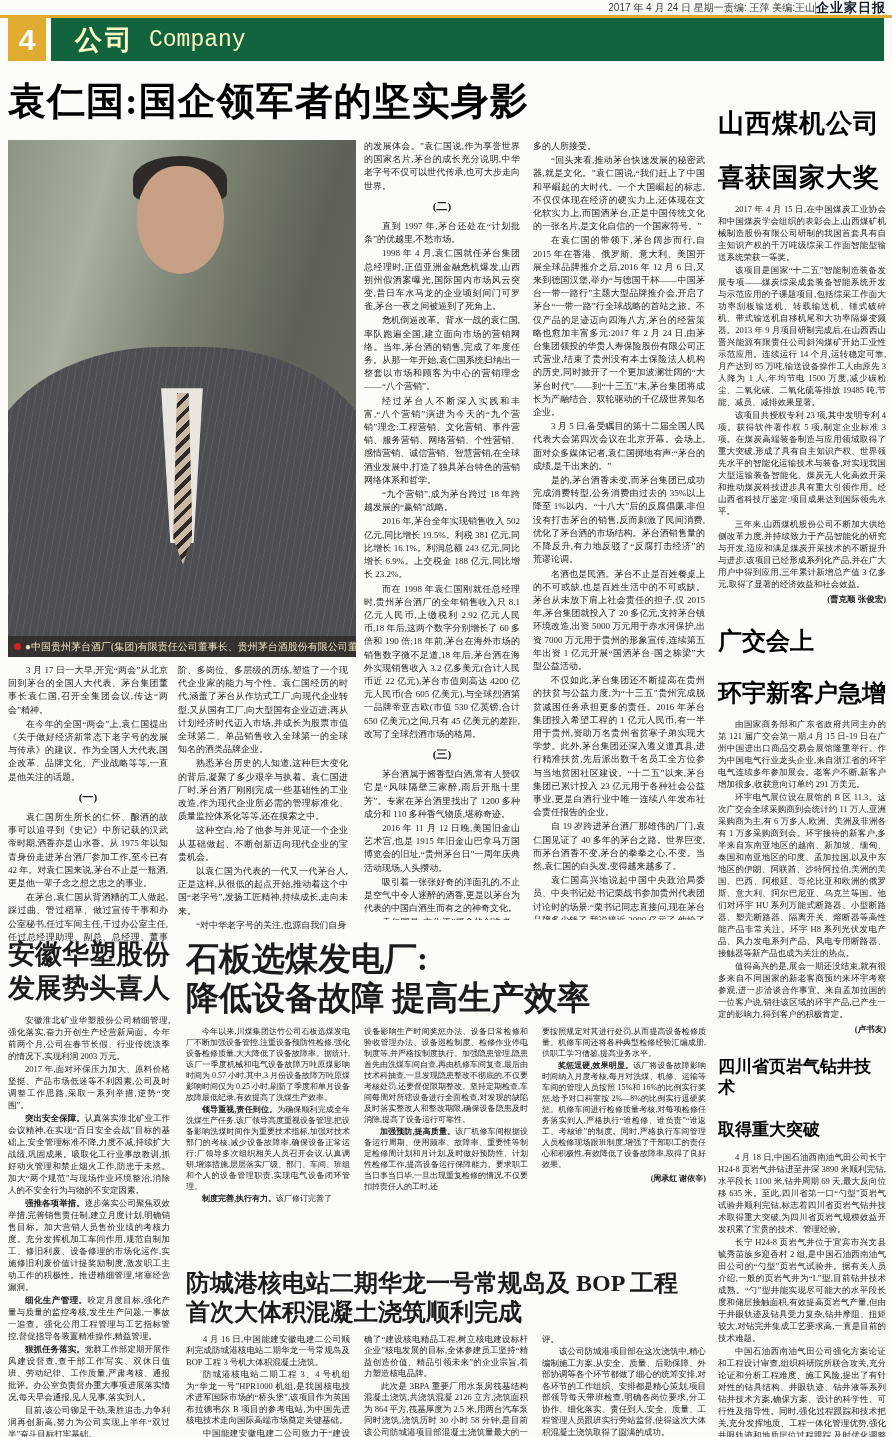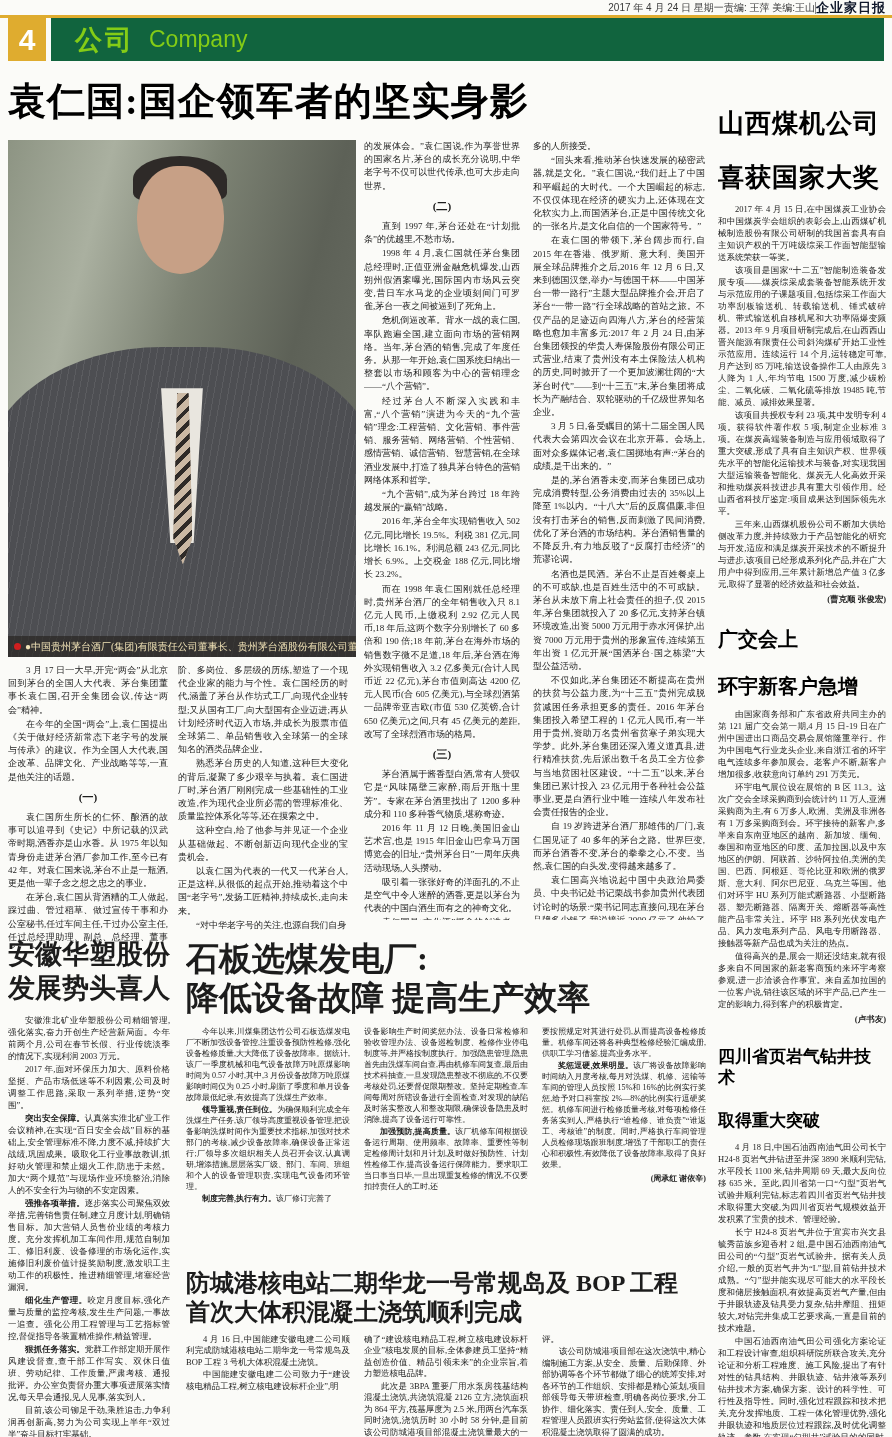"公司" .banner-green { color: #84cc16 -> #fef9c3 }
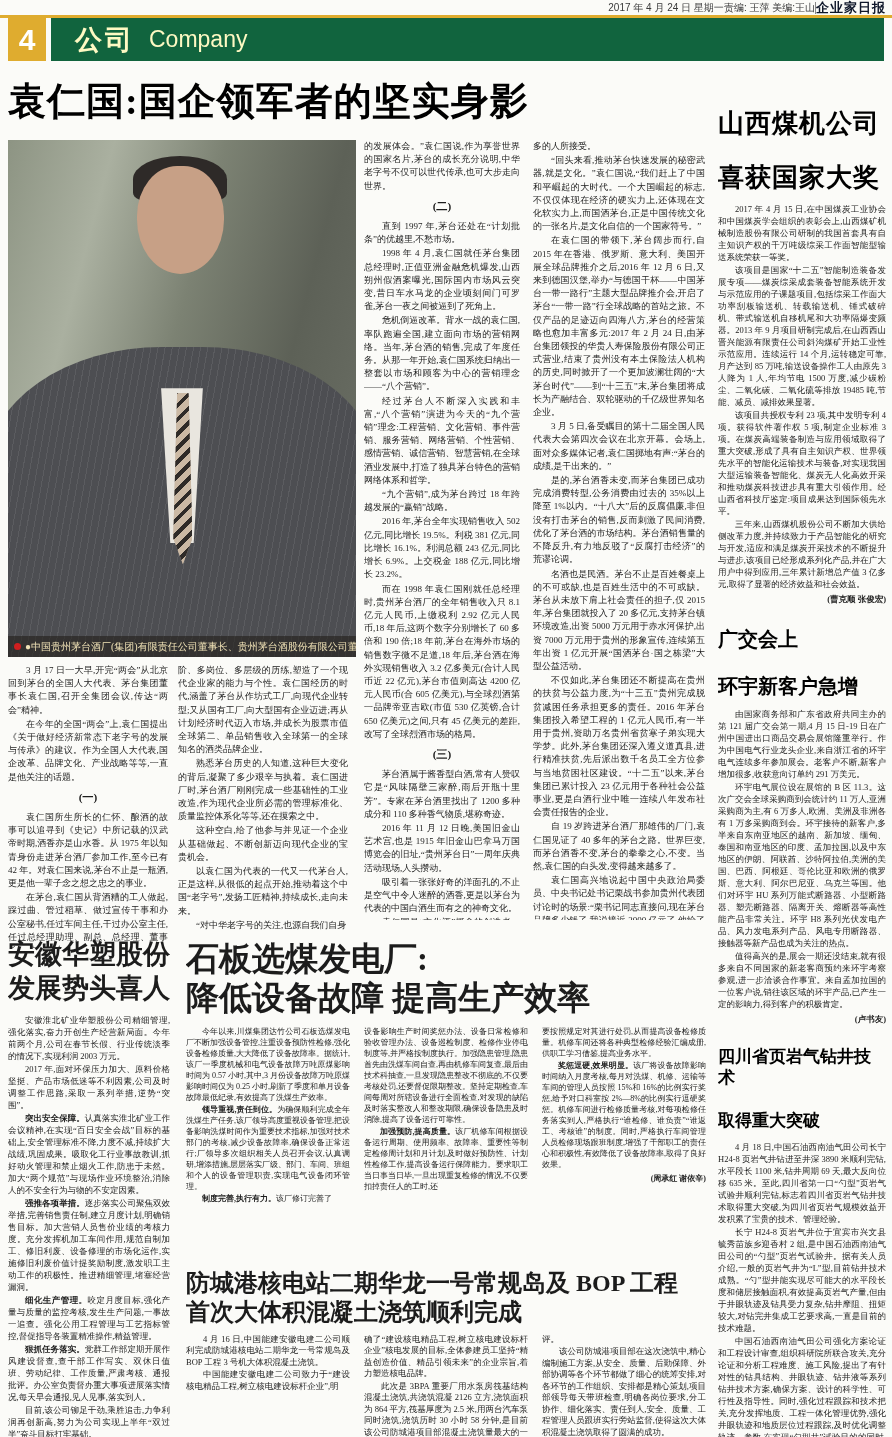"Company" .sec-en { font-family: Liberation Sans, sans-serif -> Liberation Mono, monospace }
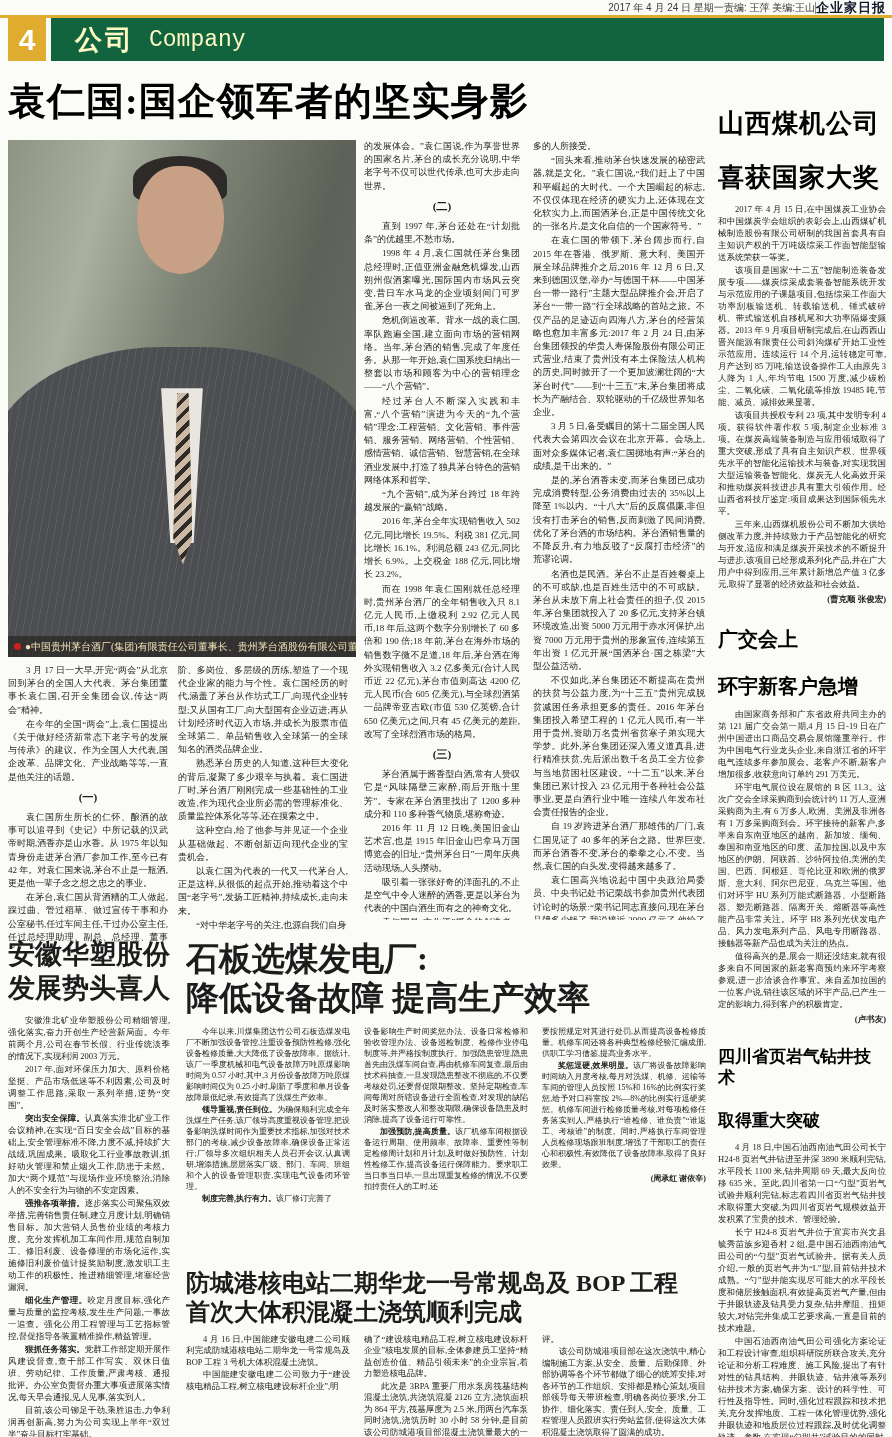"广交会上" .h-art2 { font-size: 20px -> 24px }
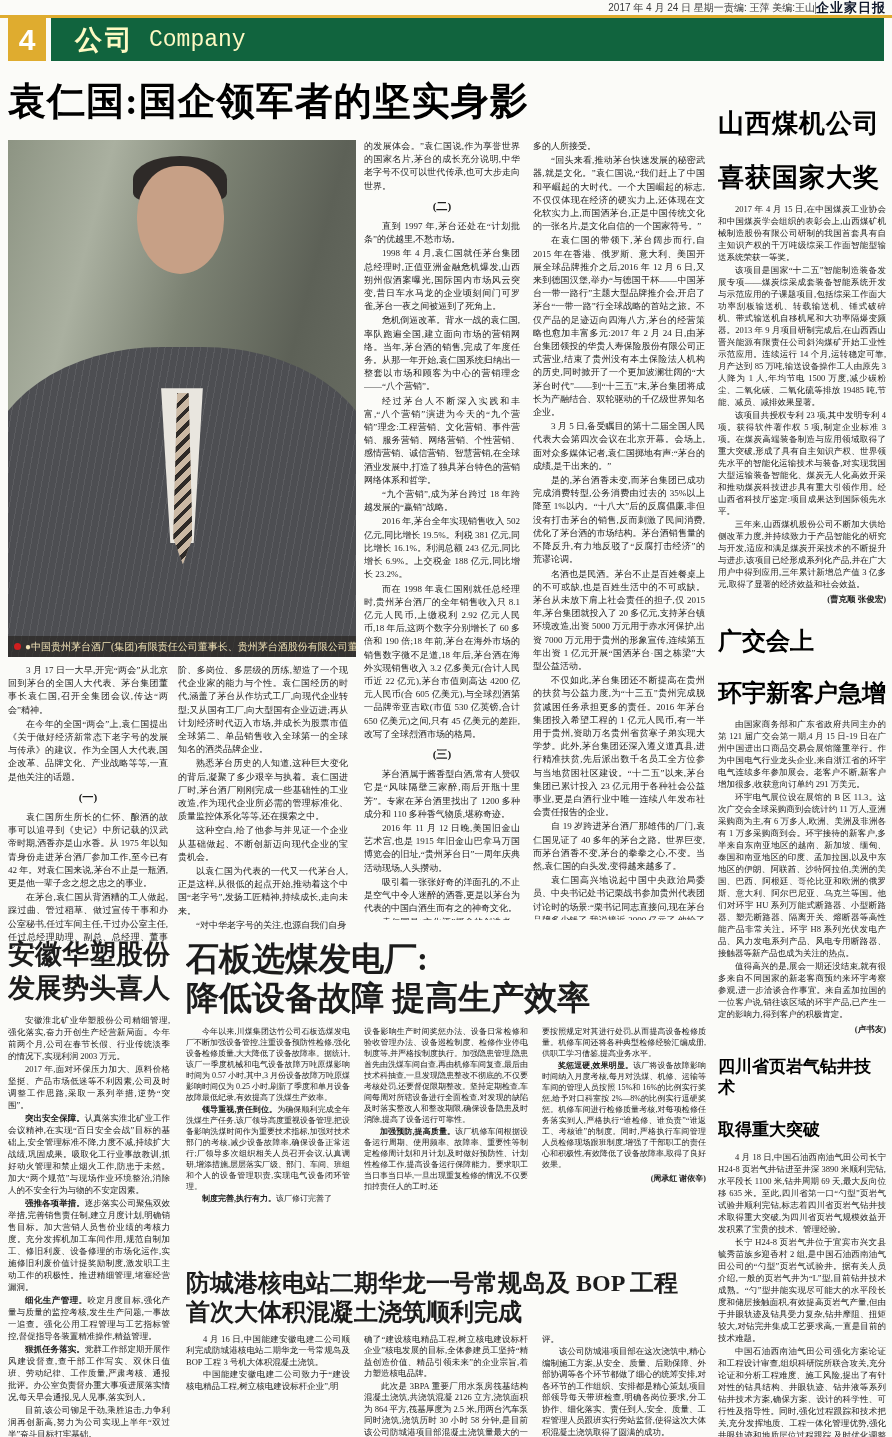"防城港核电站二期工程 3、4 号机组为“华龙一号”HPR1000" p.para { html: none -> <p>防城港核电站二期工程 3、4 号机组为“华龙一号”HPR1000 机组,是我国核电技术进军国际市场的“桥头堡”,该项目作为英国布拉德韦尔 B 项目的参考电站,为中国先进核电技术走向国际高端市场奠定关键基础。</p> }
